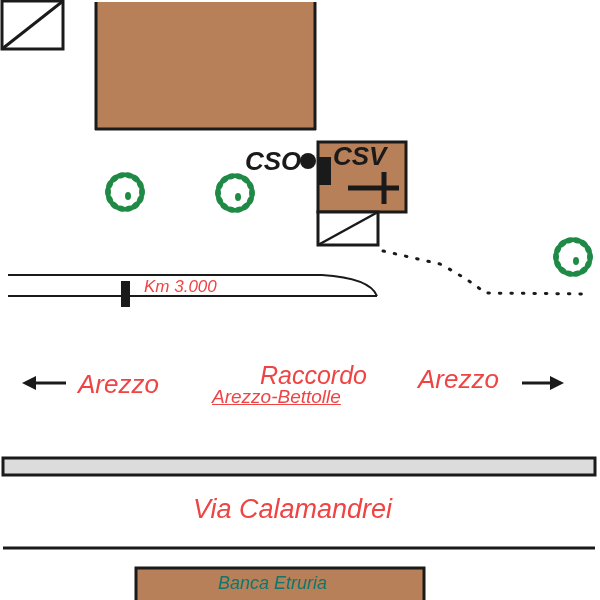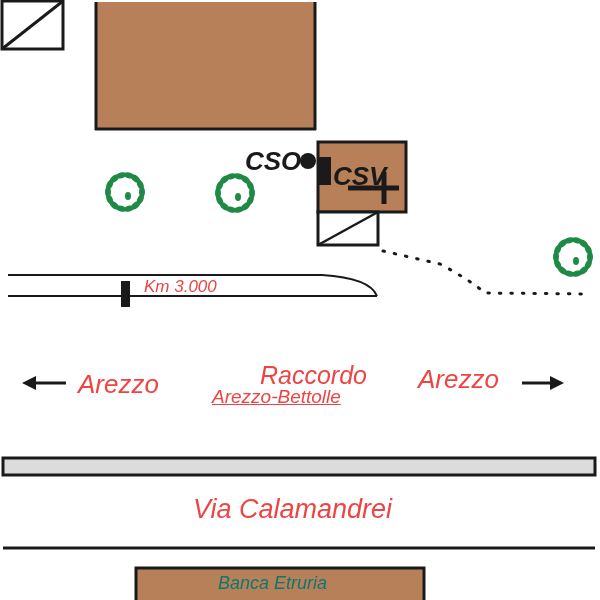"CSV" div.lbl { margin-top: 20px -> none }
